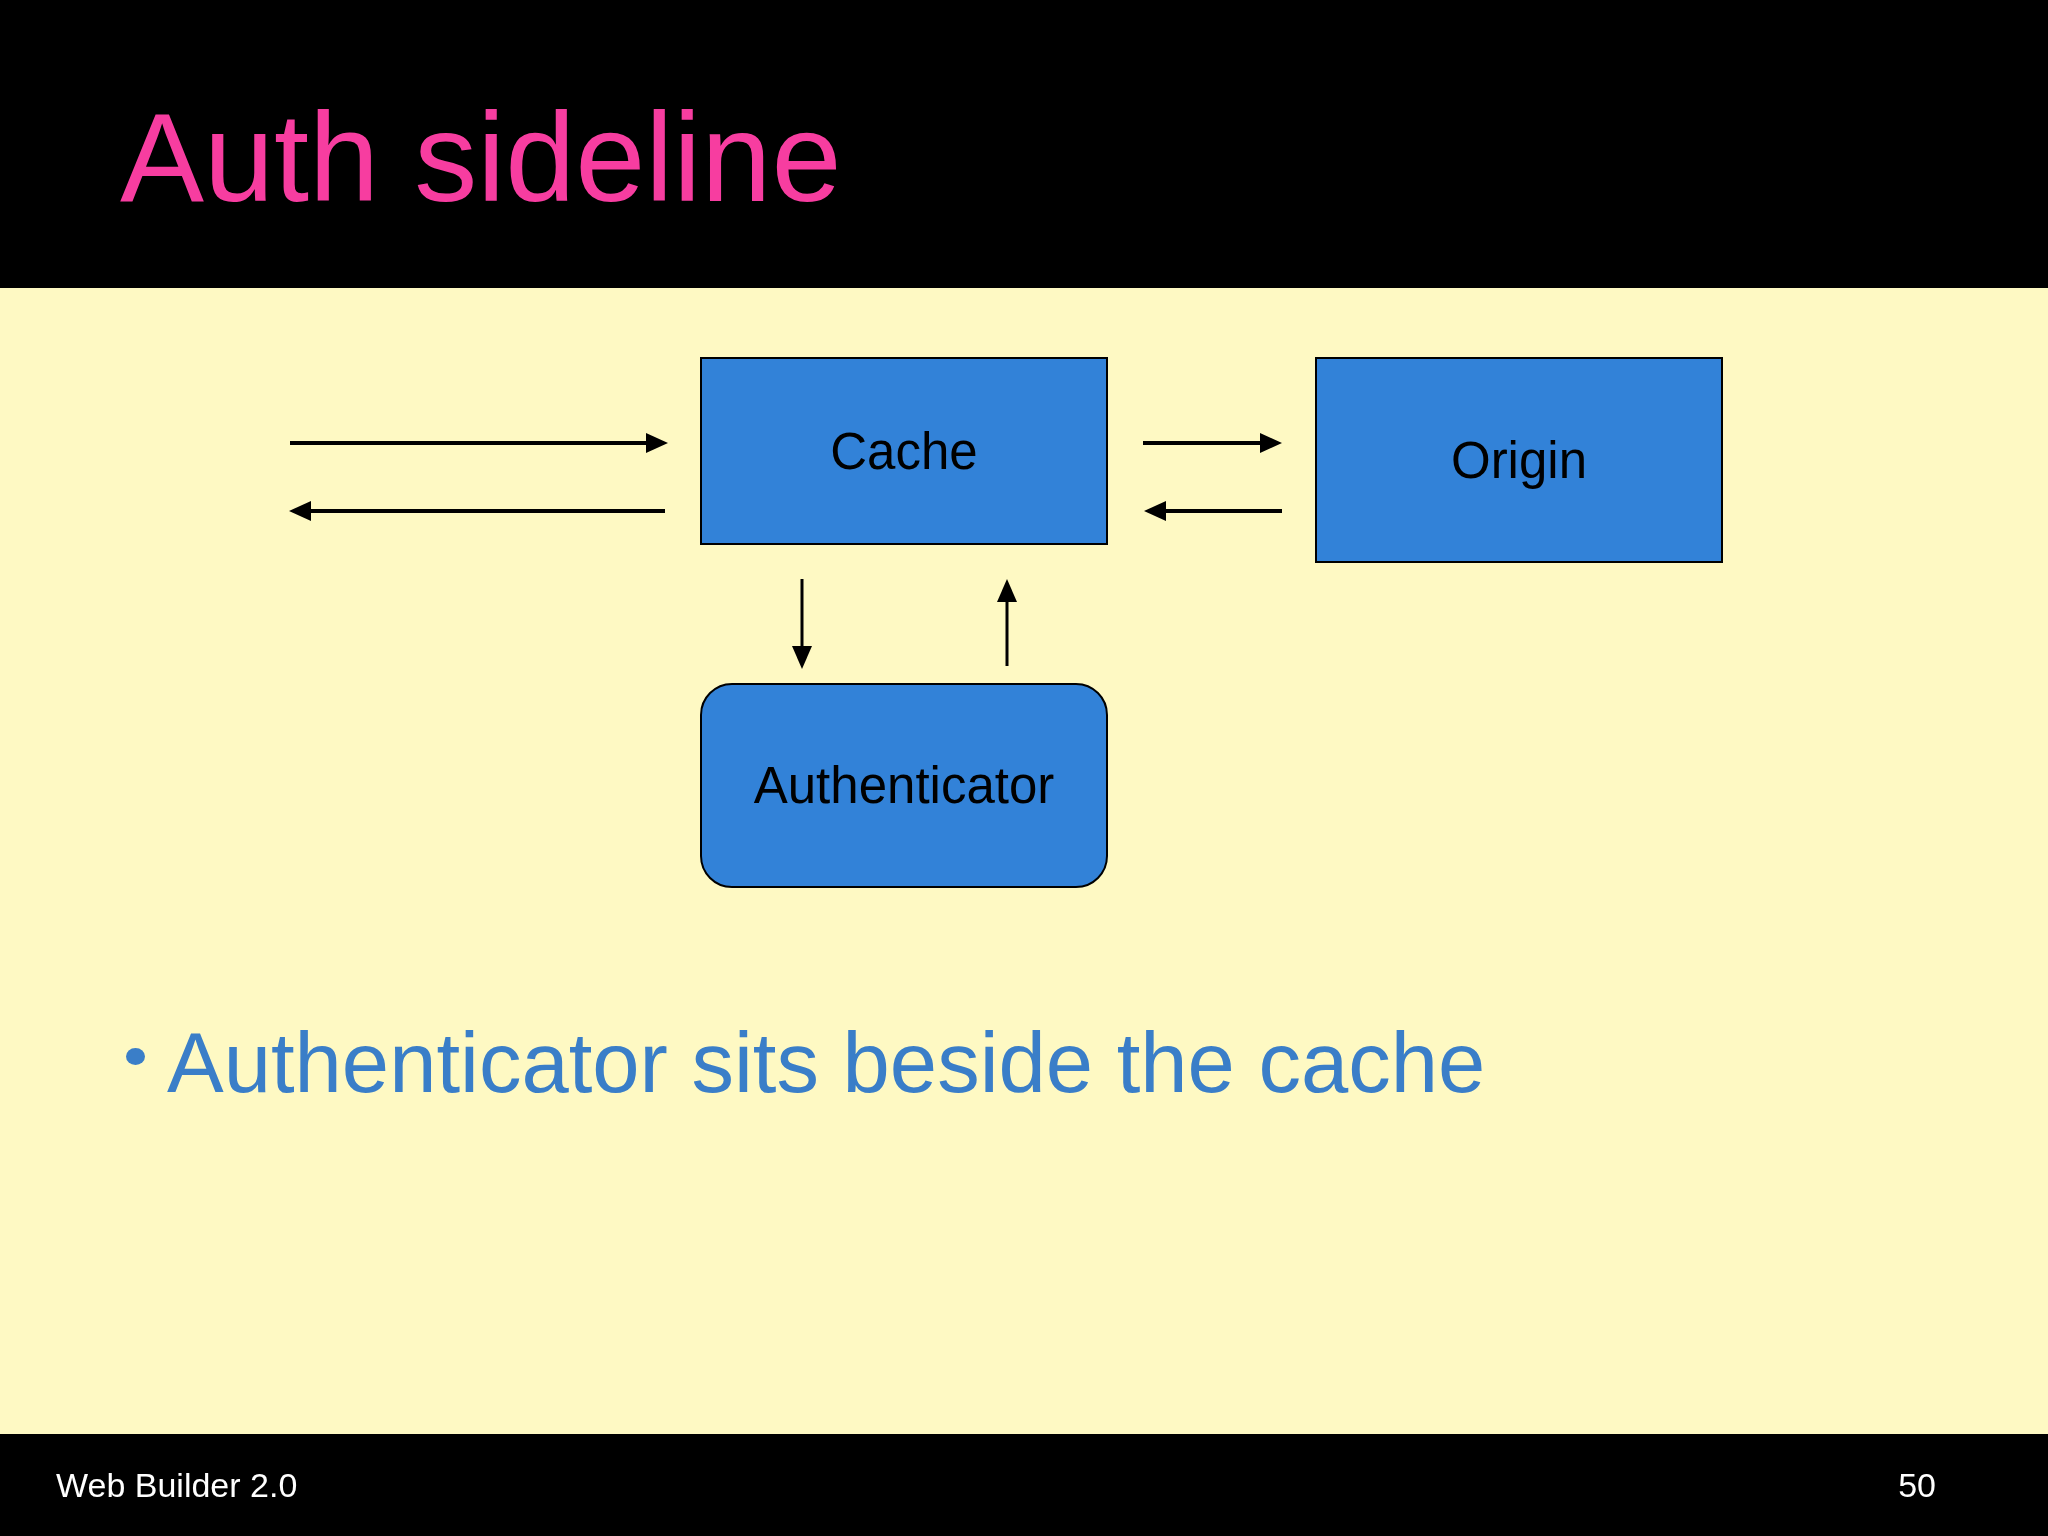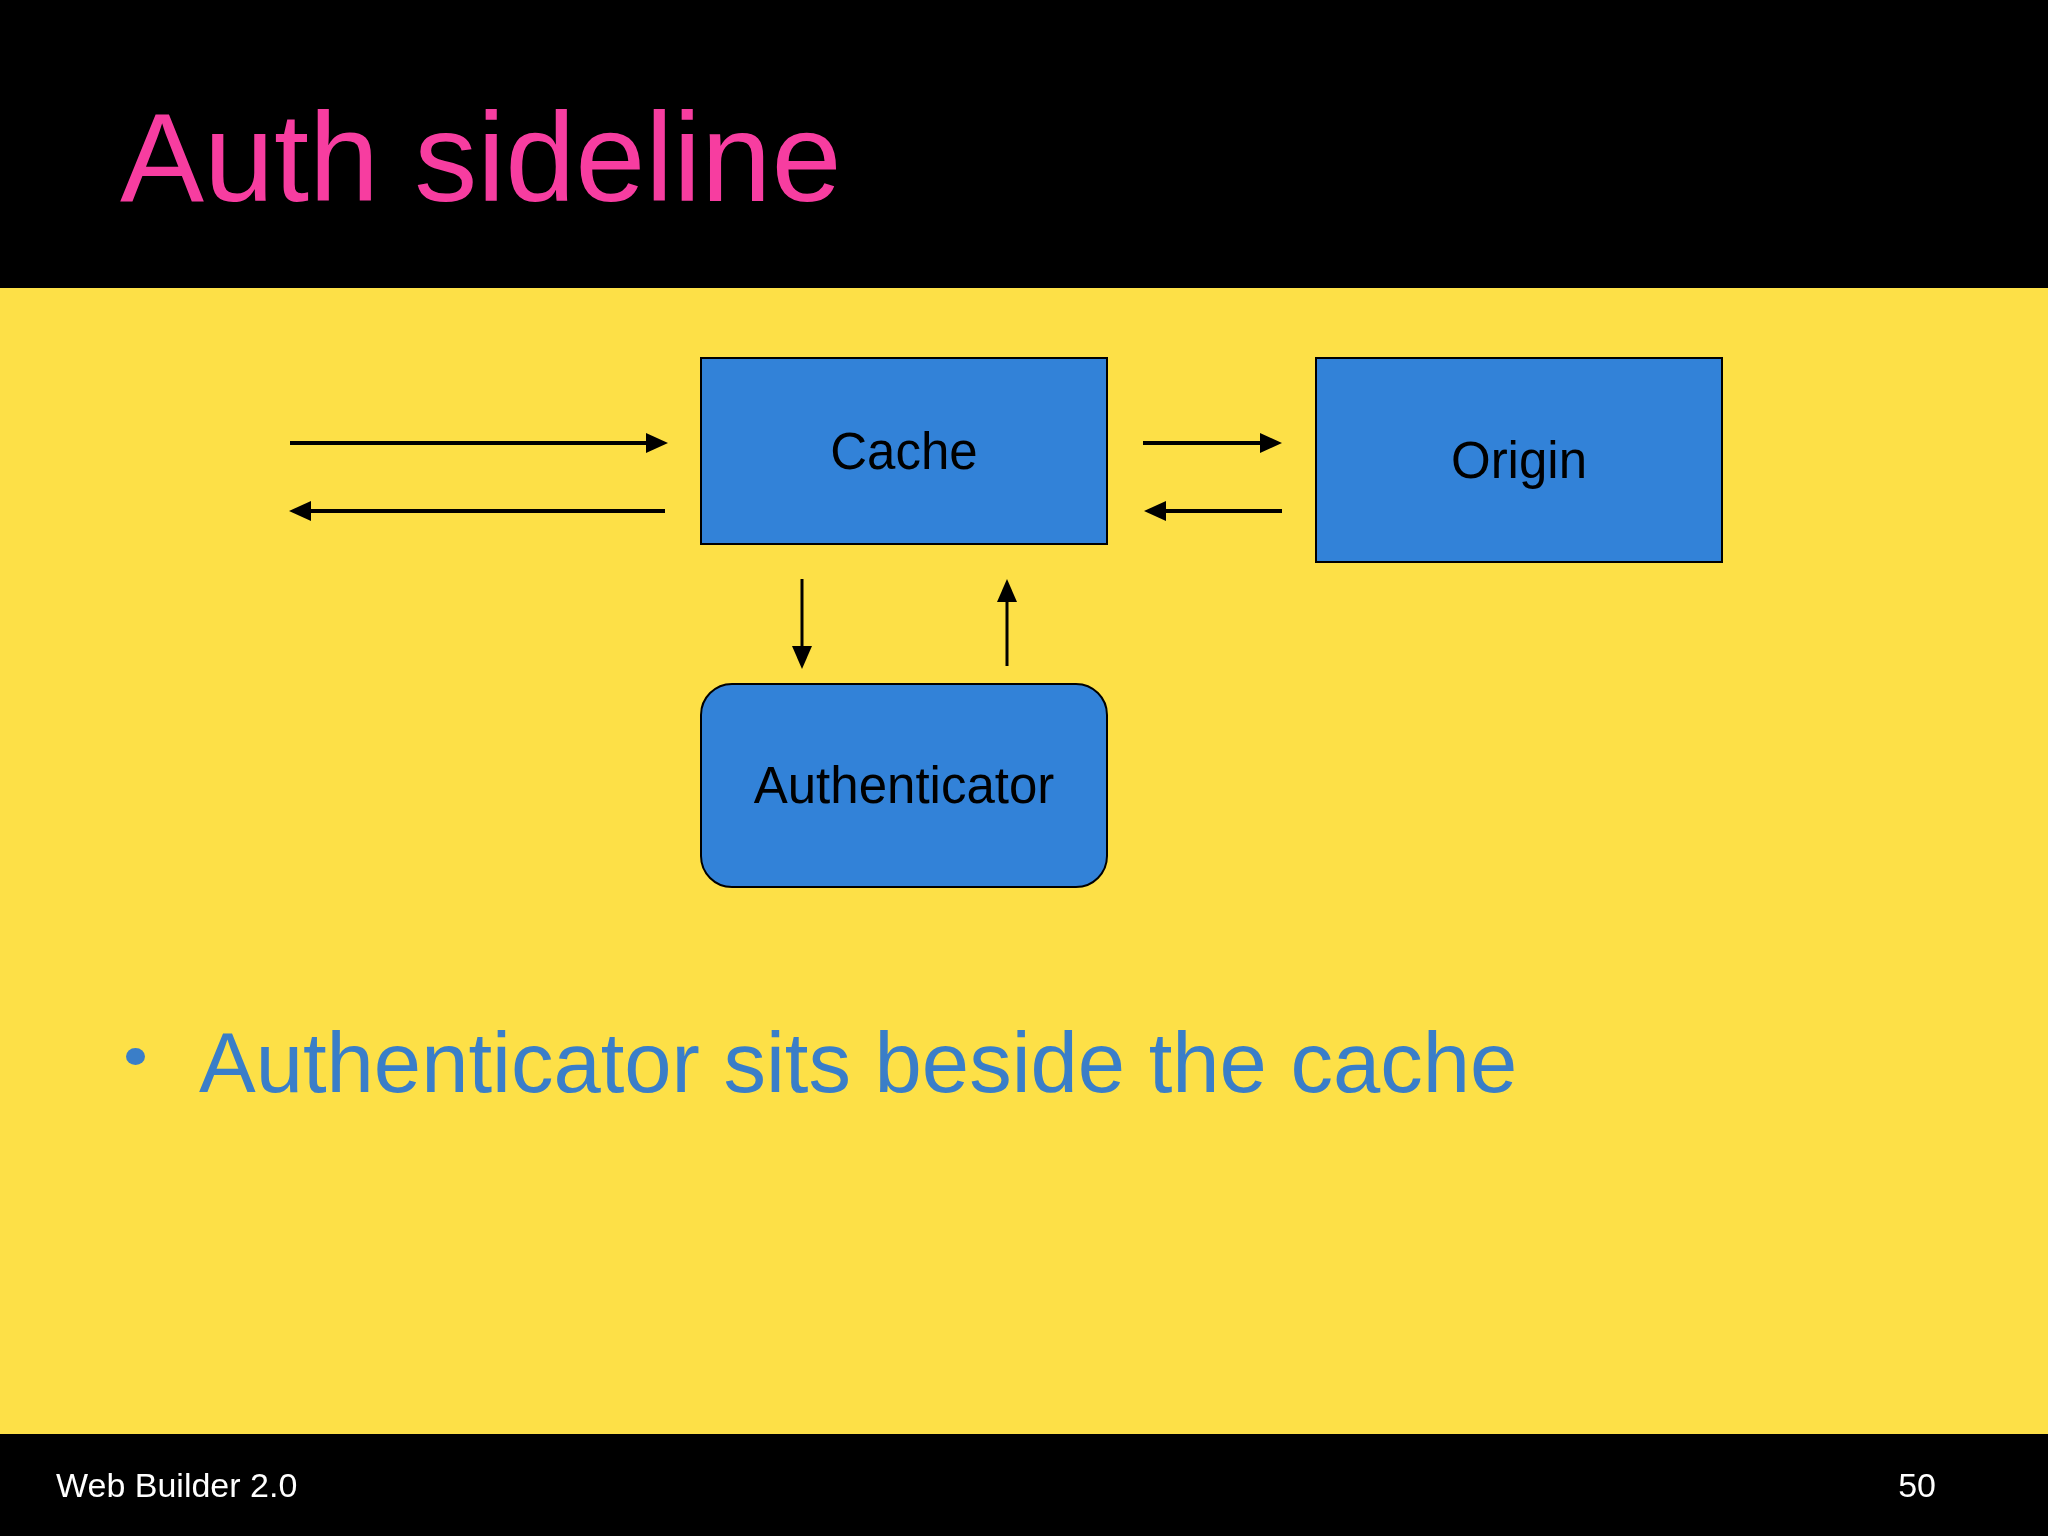"Auth sideline" .slide { background: #fde047 -> #fef9c3 }
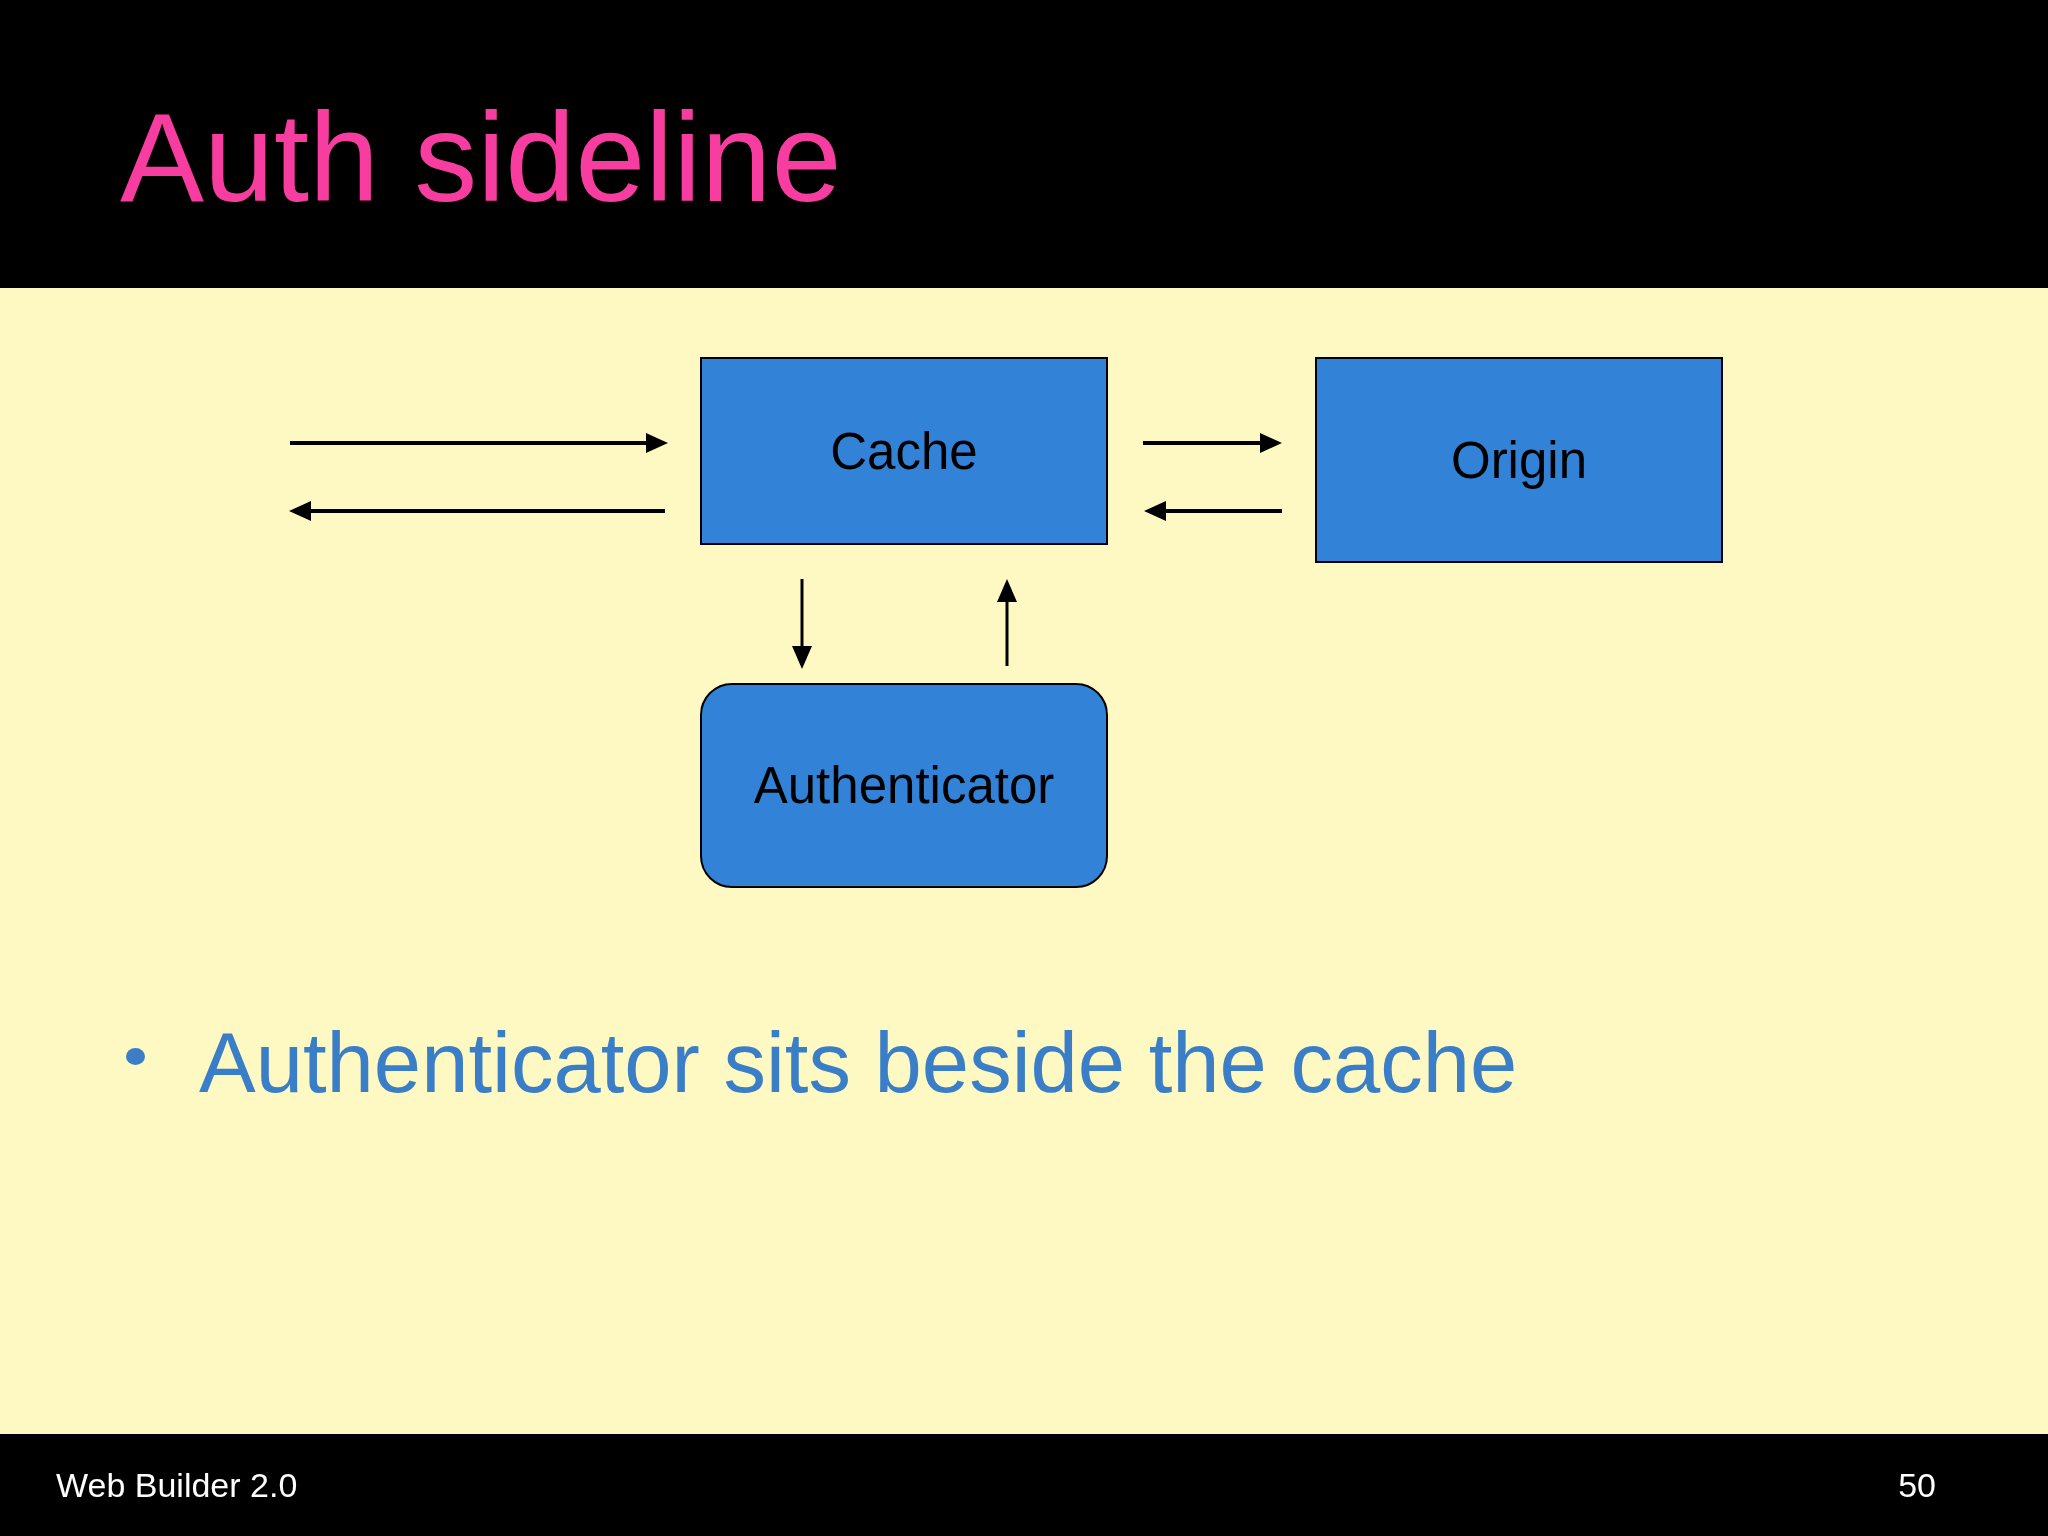"Authenticator sits beside the cache" .bullet-text { margin-left: 73px -> 41px }
